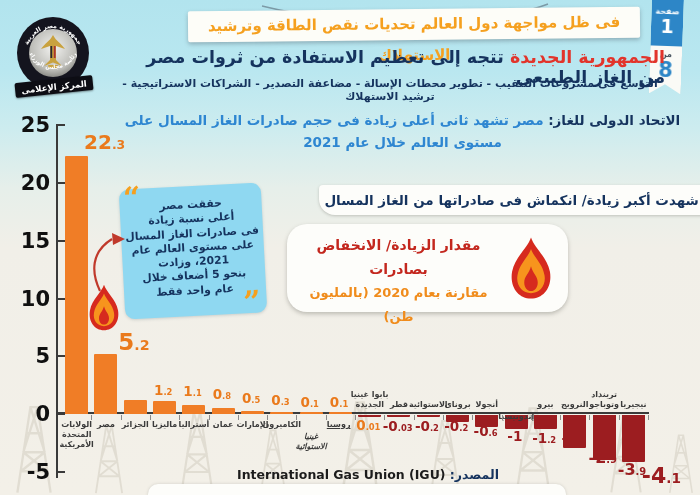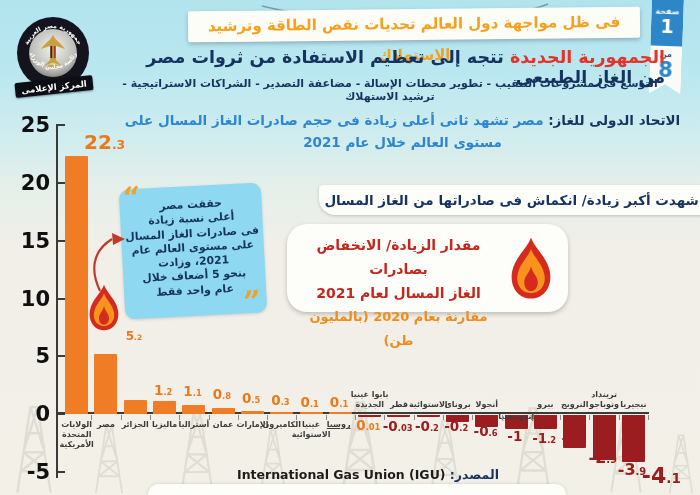"الغاز المسال لعام 2021" div.lr { html: <div>الغاز المسال لعام 2021</div> -> none }
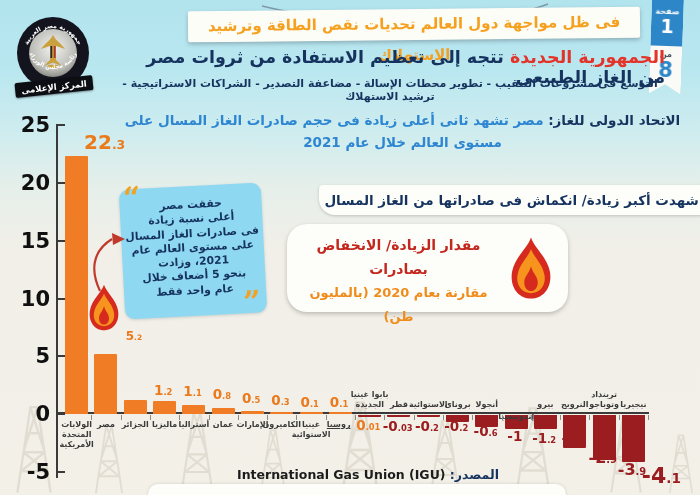"5.2" div.val { font-size: 12px -> 23px }
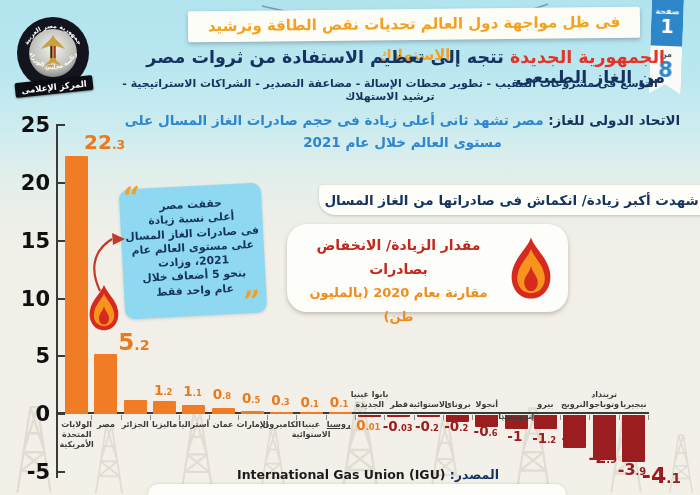"غينيا" div.cat { font-style: none -> italic; top: 420px -> 432px }
